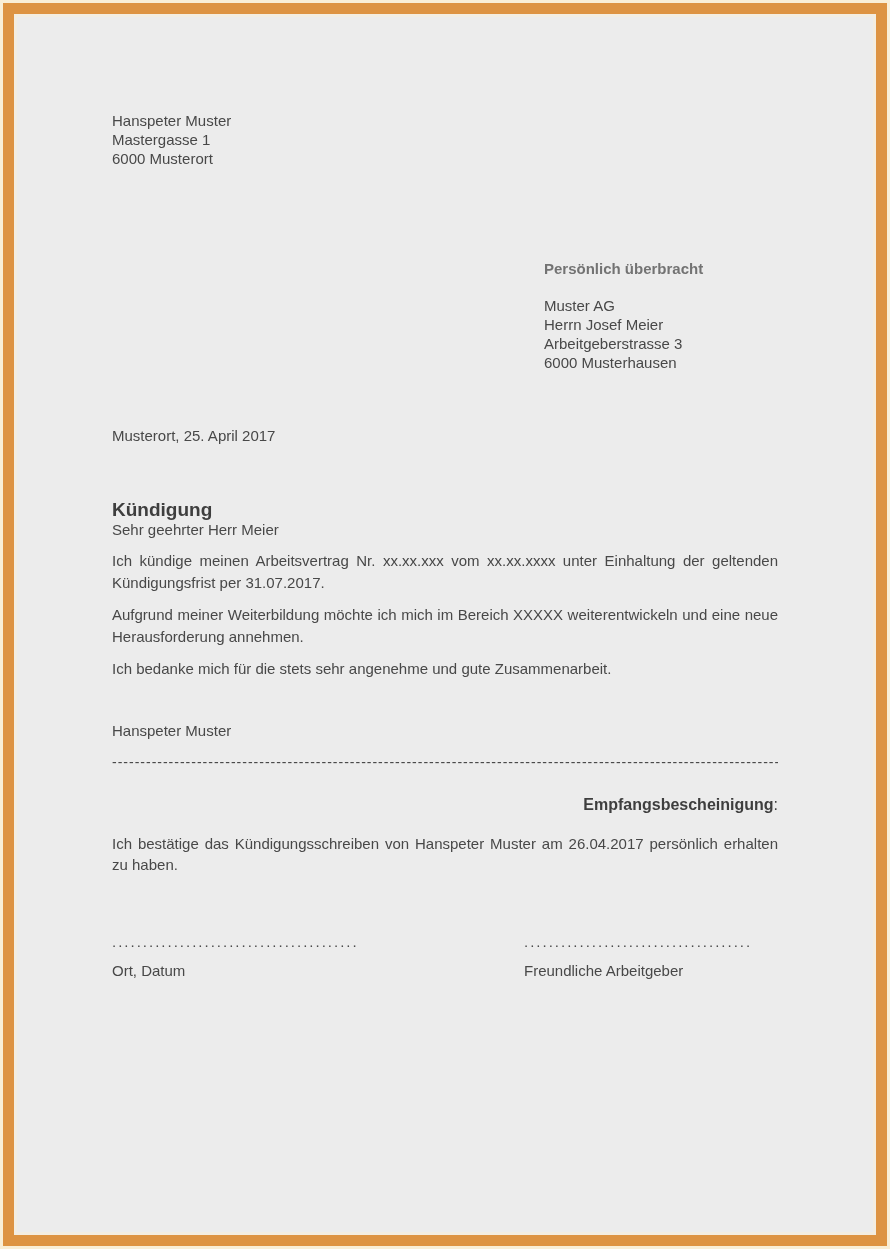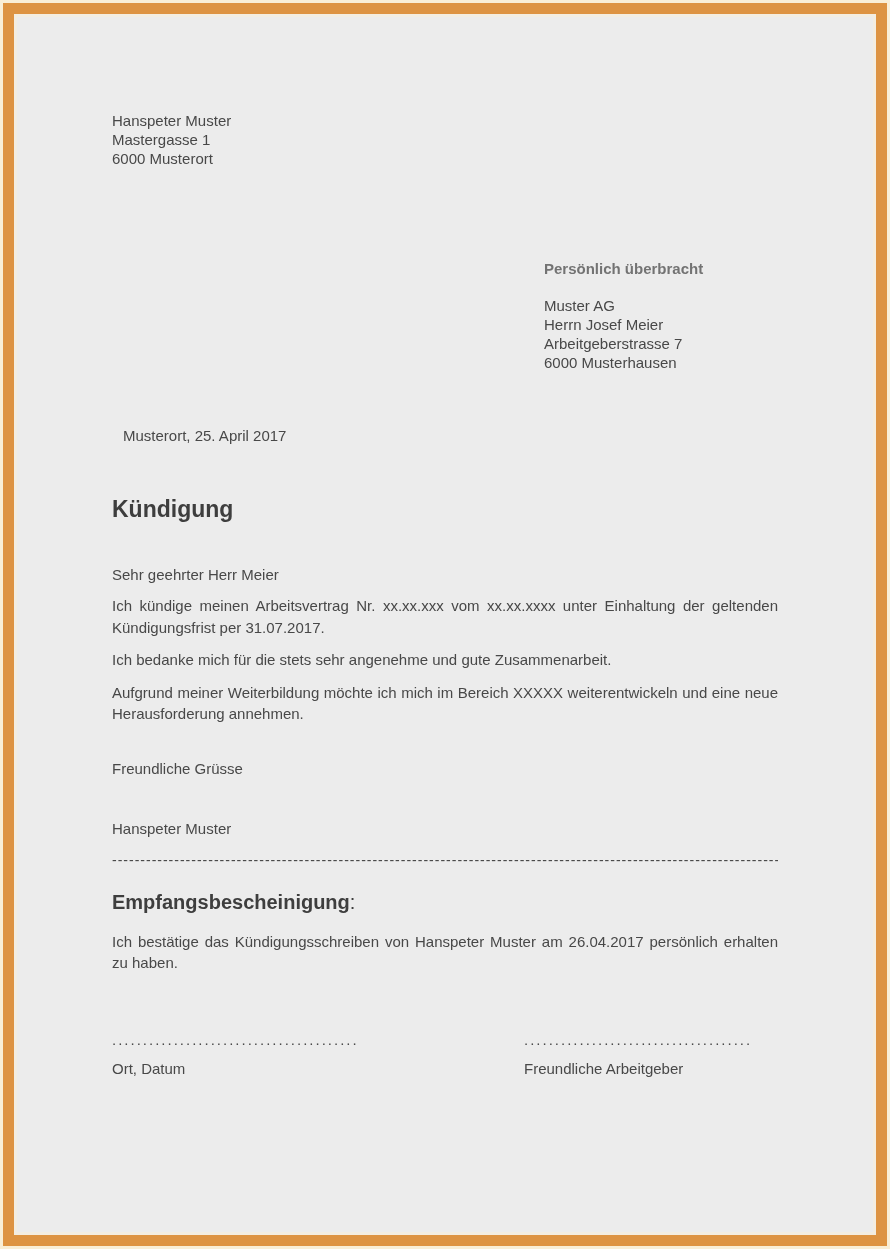"Arbeitgeberstrasse 7" div.addr-line { text: 7 -> 3 }
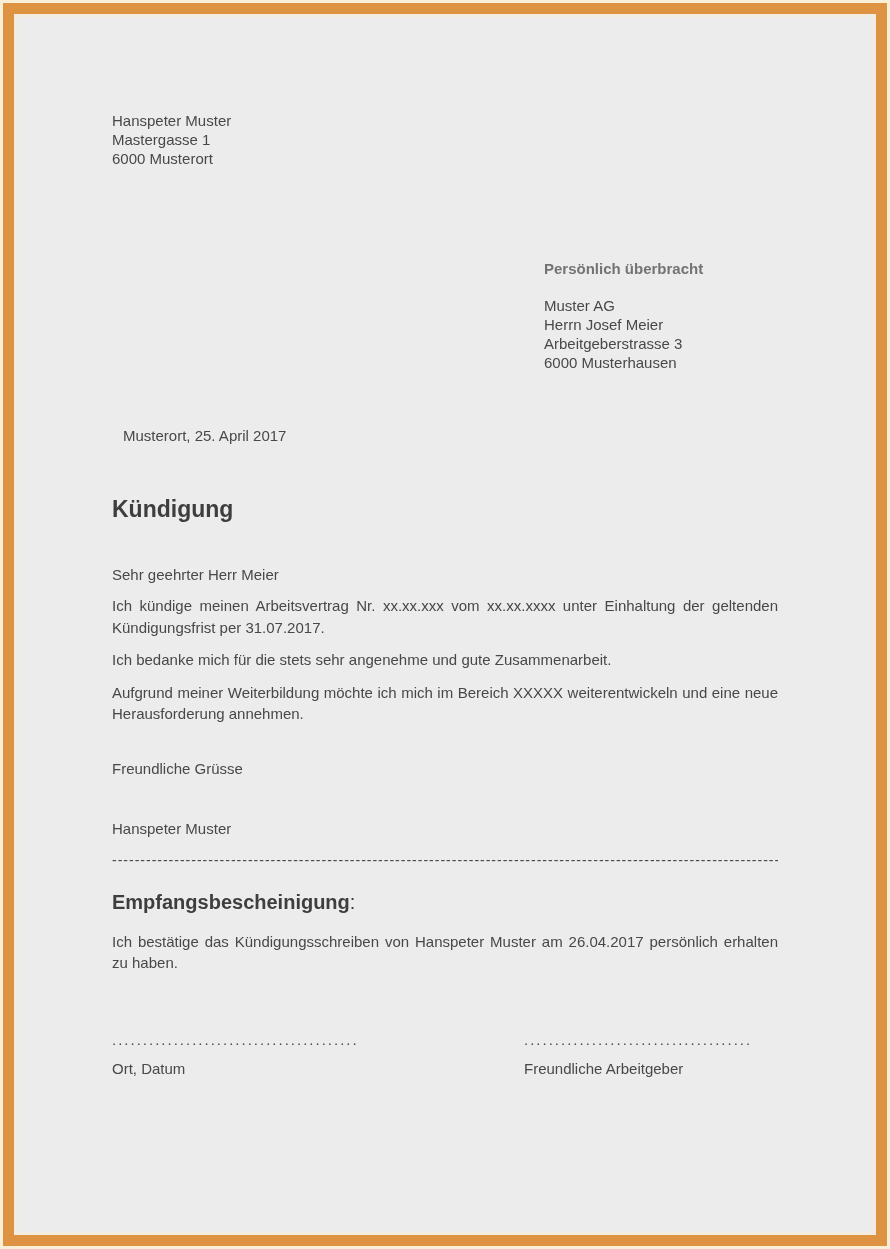"Musterort, 25. April 2017" .date-line { margin-left: 11px -> none }
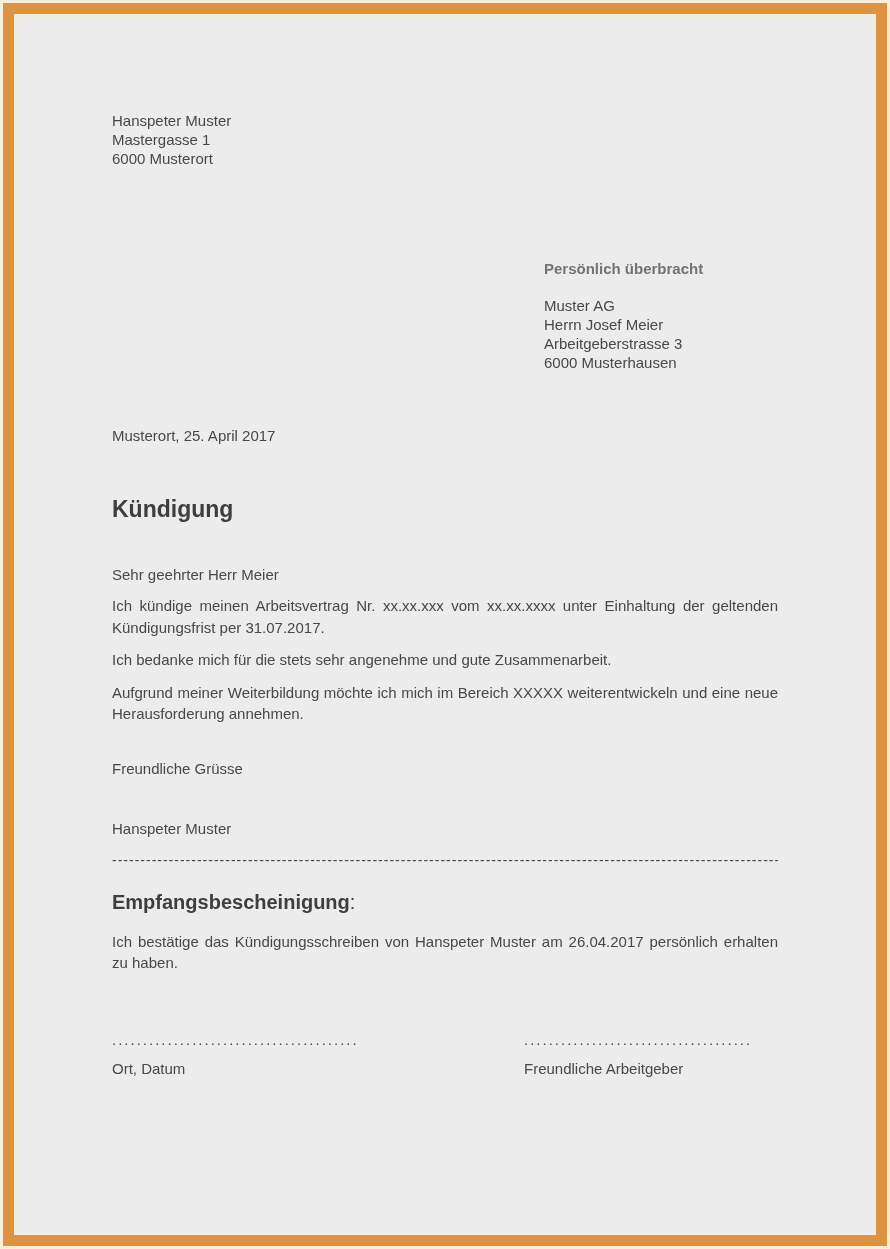"Kündigung" .subject { font-size: 23px -> 19px }
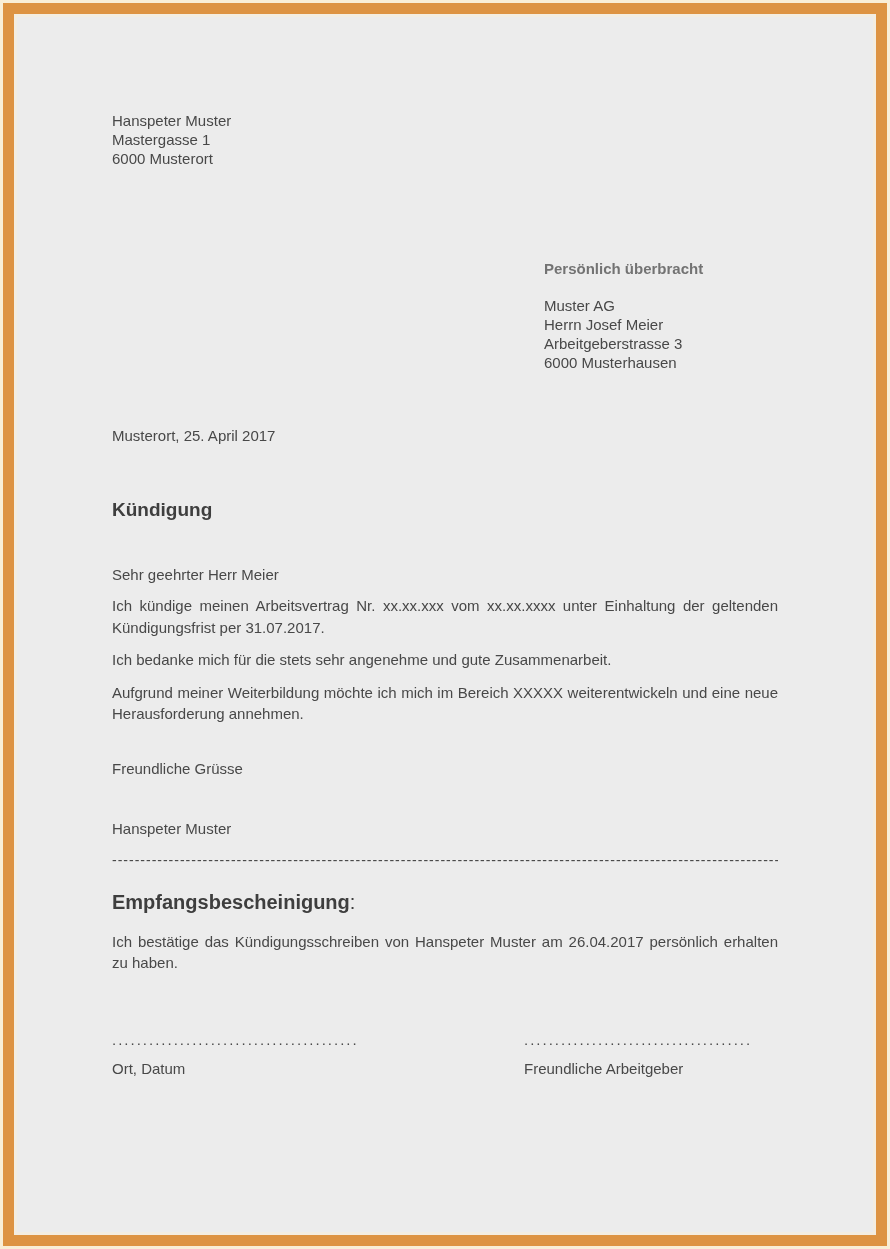"Sehr geehrter Herr Meier" .salutation { margin-top: 45px -> none }
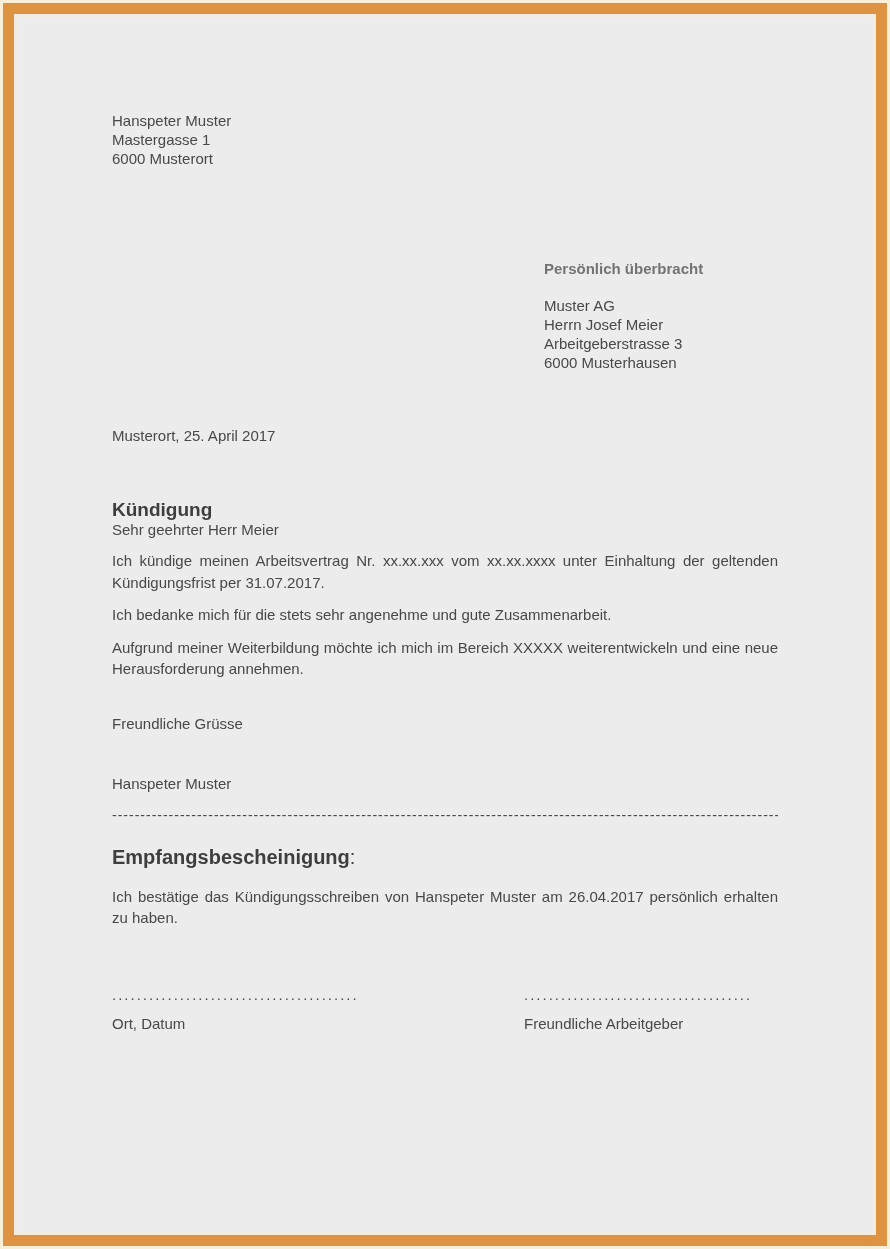"Ich bedanke mich für die" div.para { order: before "Aufgrund meiner Weiterbildung möchte ich" -> after "Aufgrund meiner Weiterbildung möchte ich" }
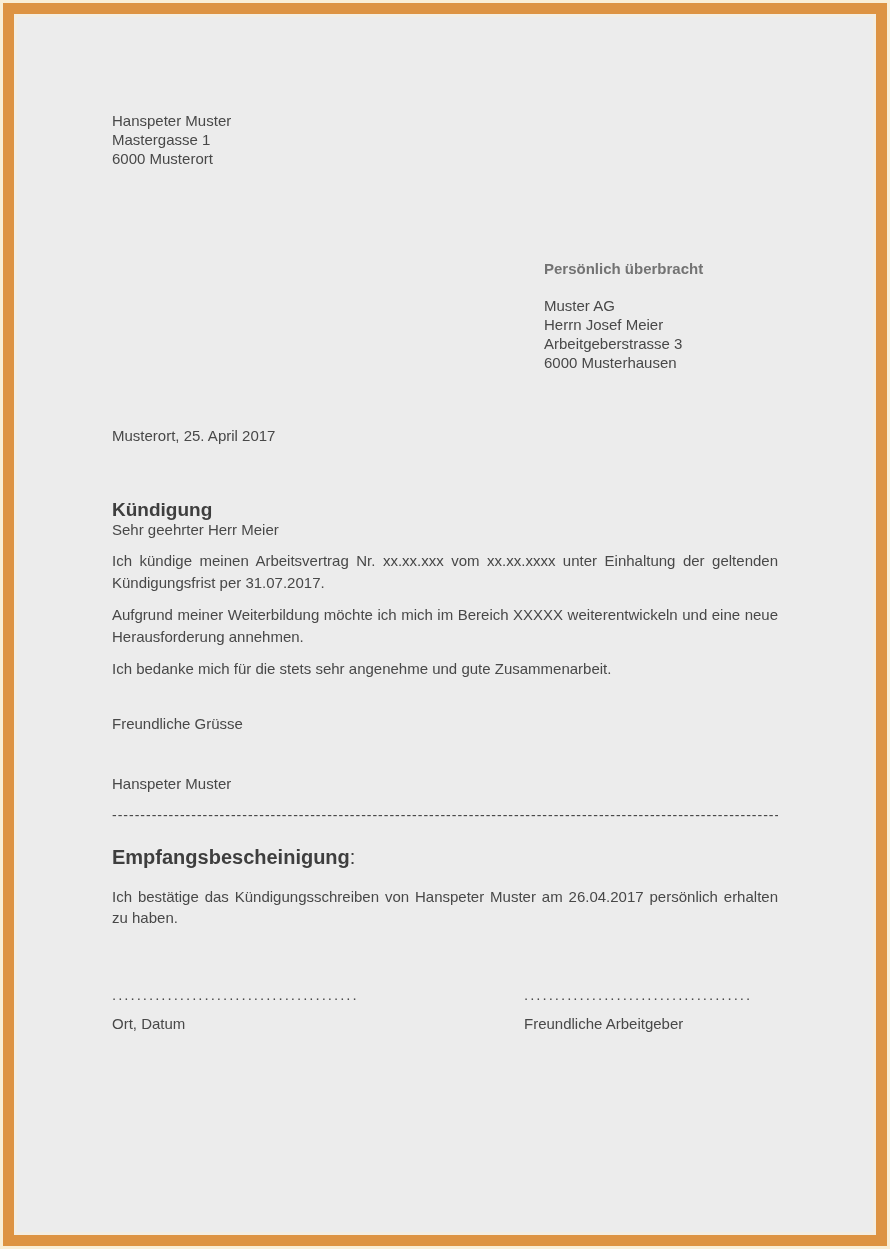"Freundliche Grüsse" div.closing { html: <div>Freundliche Grüsse</div> -> none }
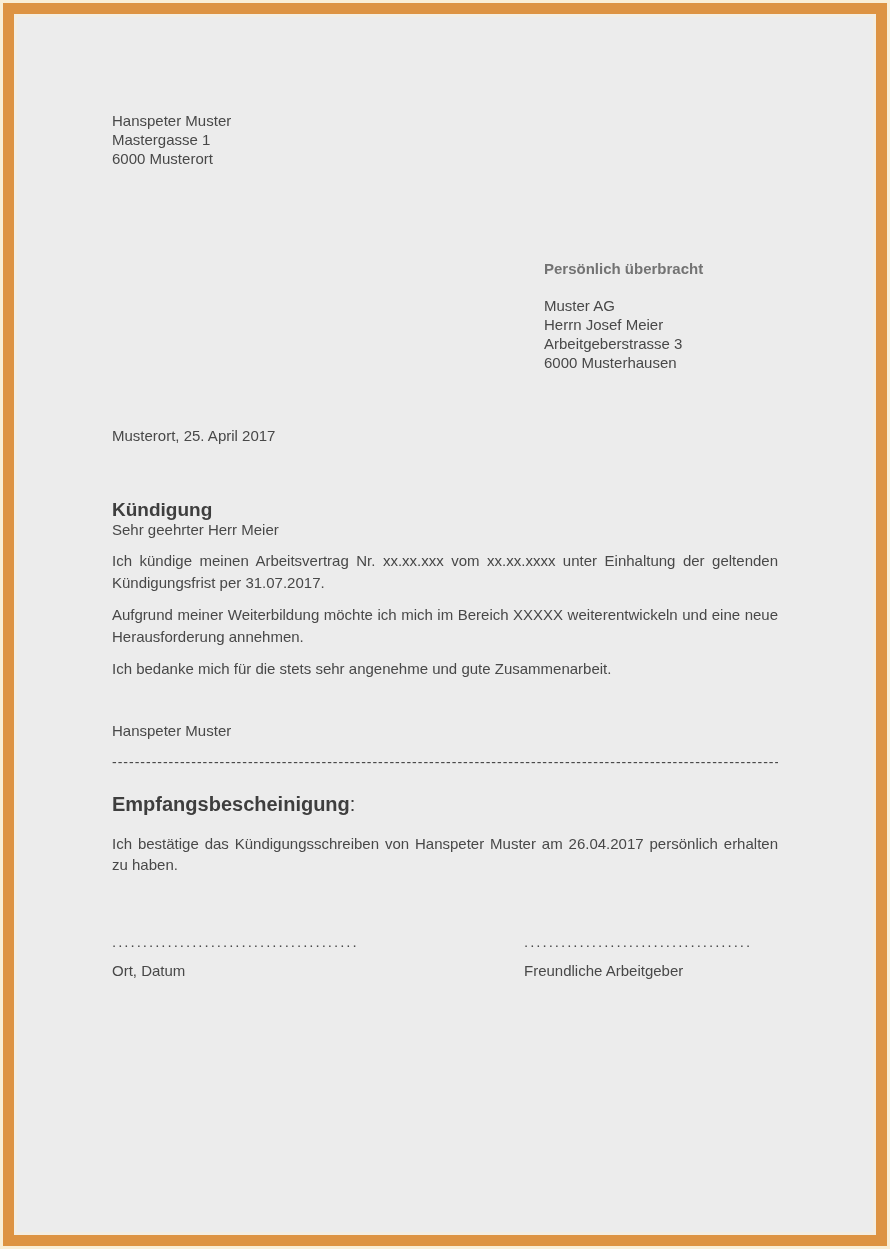"Empfangsbescheinigung:" .receipt-heading { font-size: 20px -> 16px; text-align: none -> right }
